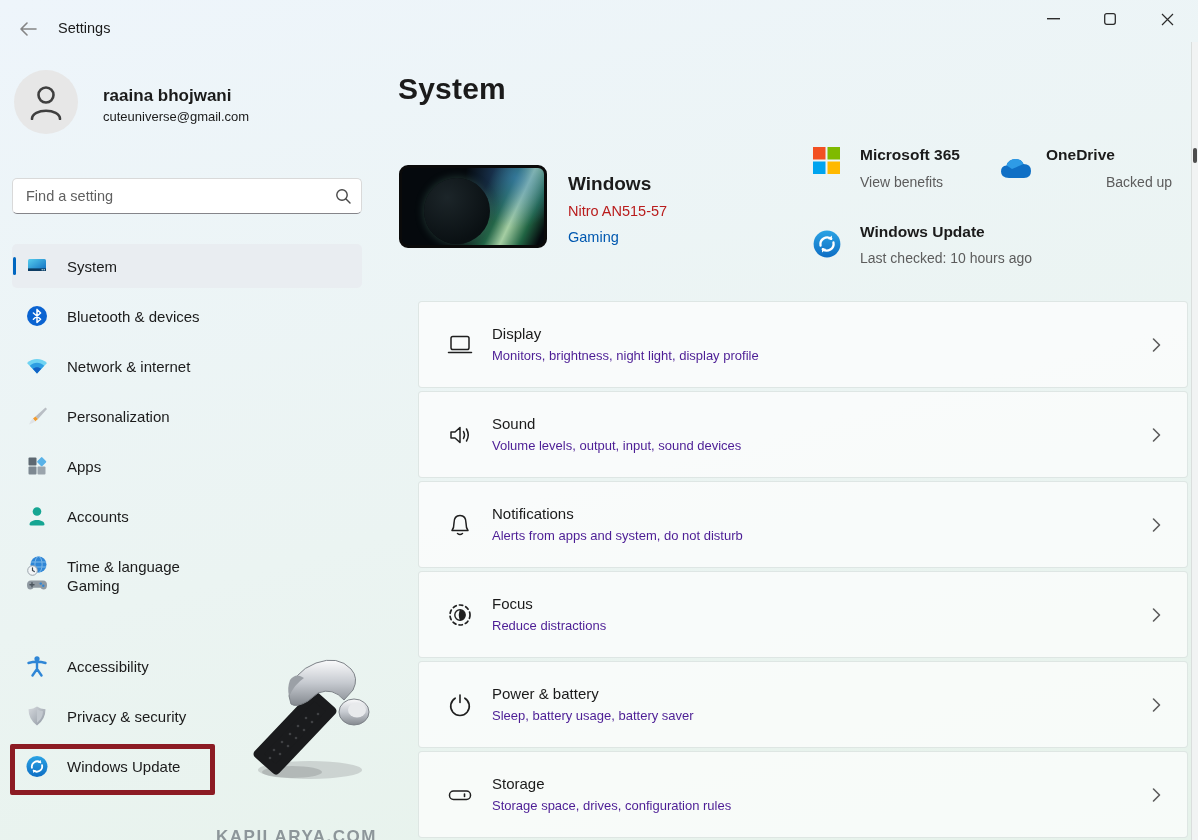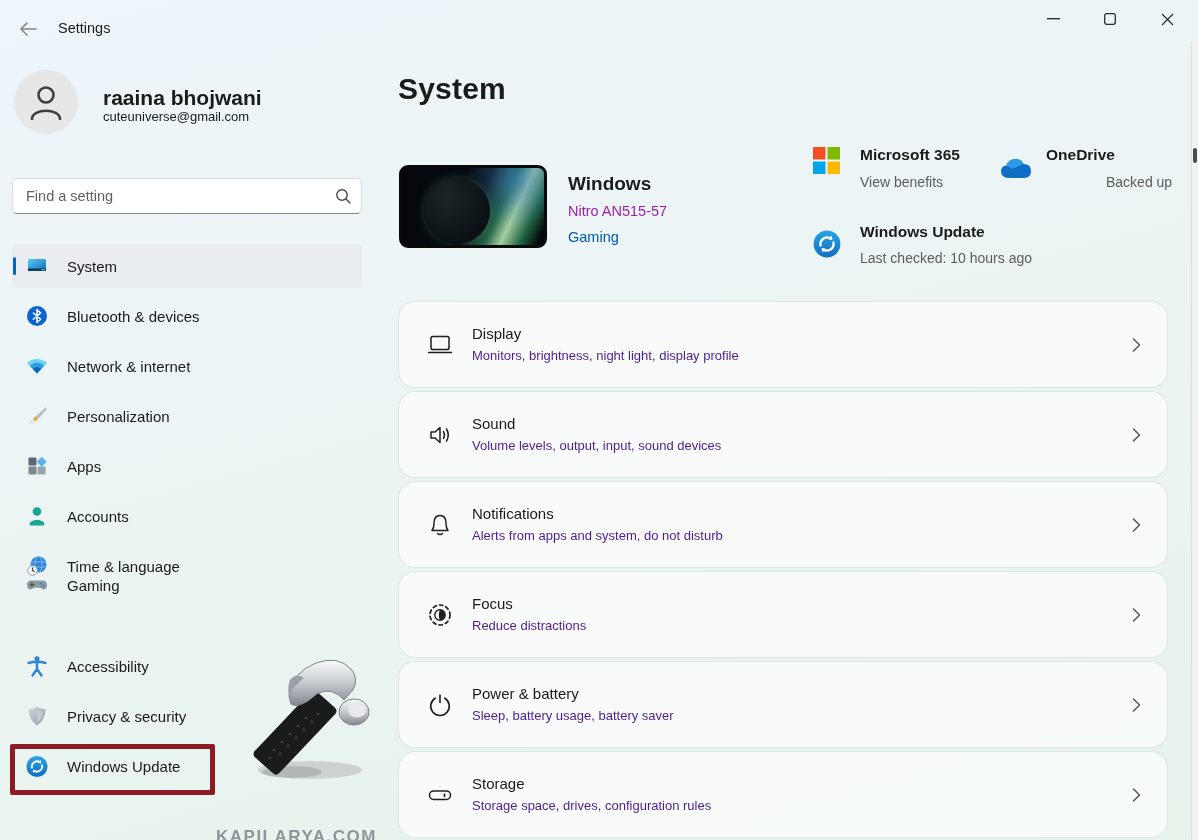"raaina bhojwani" .profile-name { font-size: 21px -> 17px }
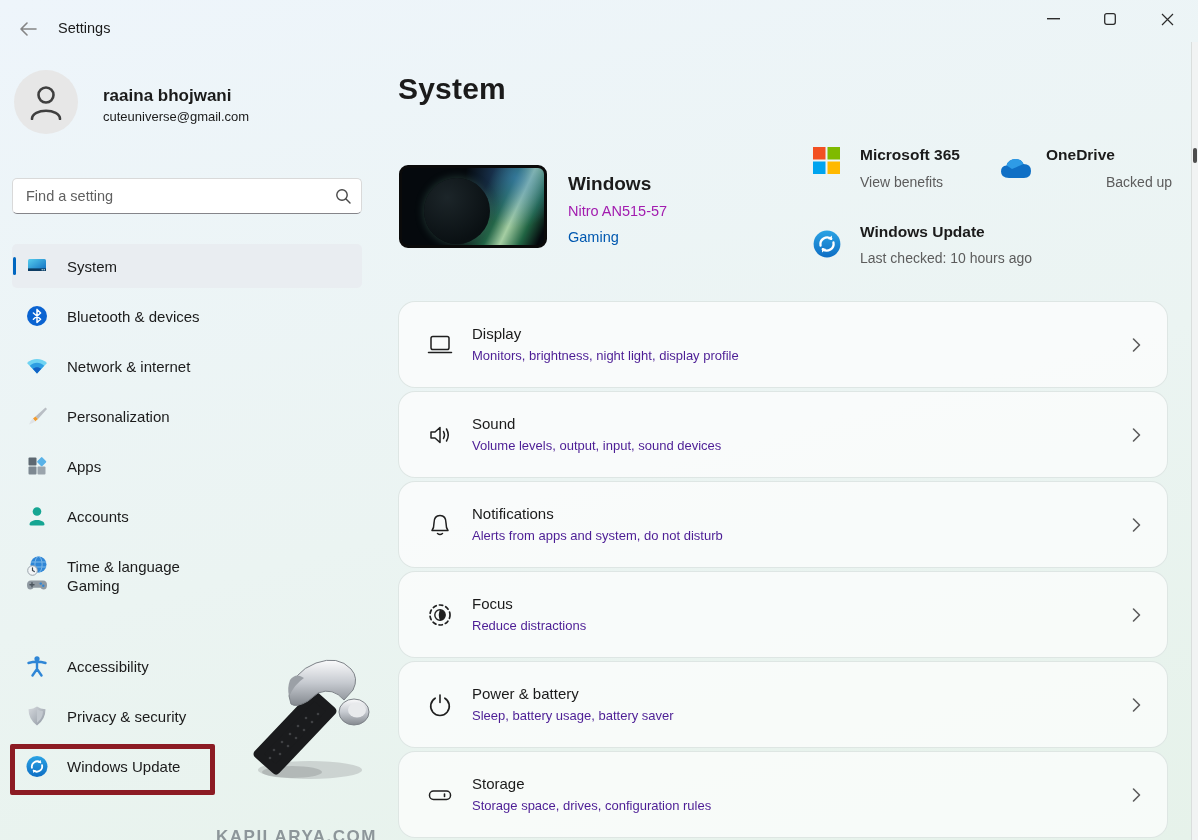"Nitro AN515-57" .device-model { color: #a21caf -> #b91c1c }
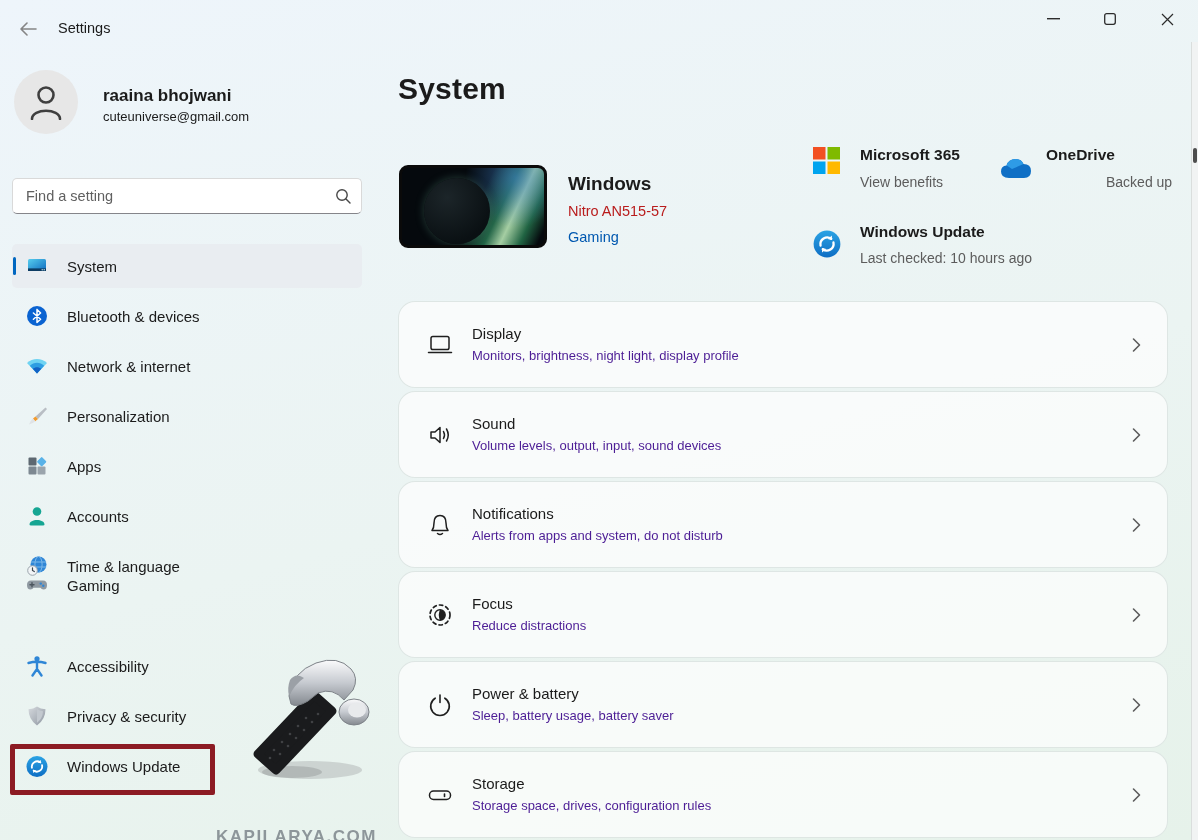"Display" .card { border-radius: 17px -> 4px; left: 398px -> 418px }
